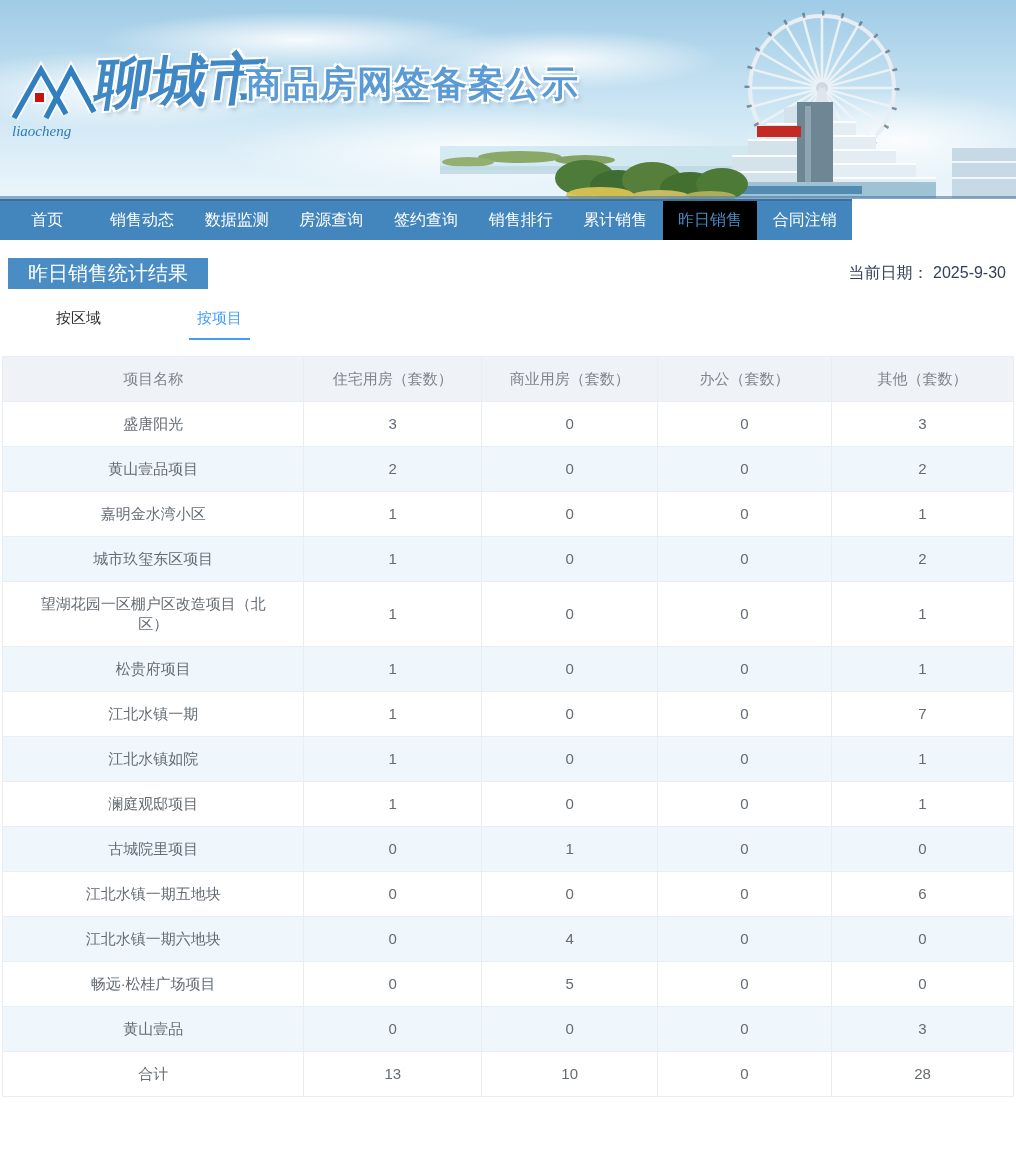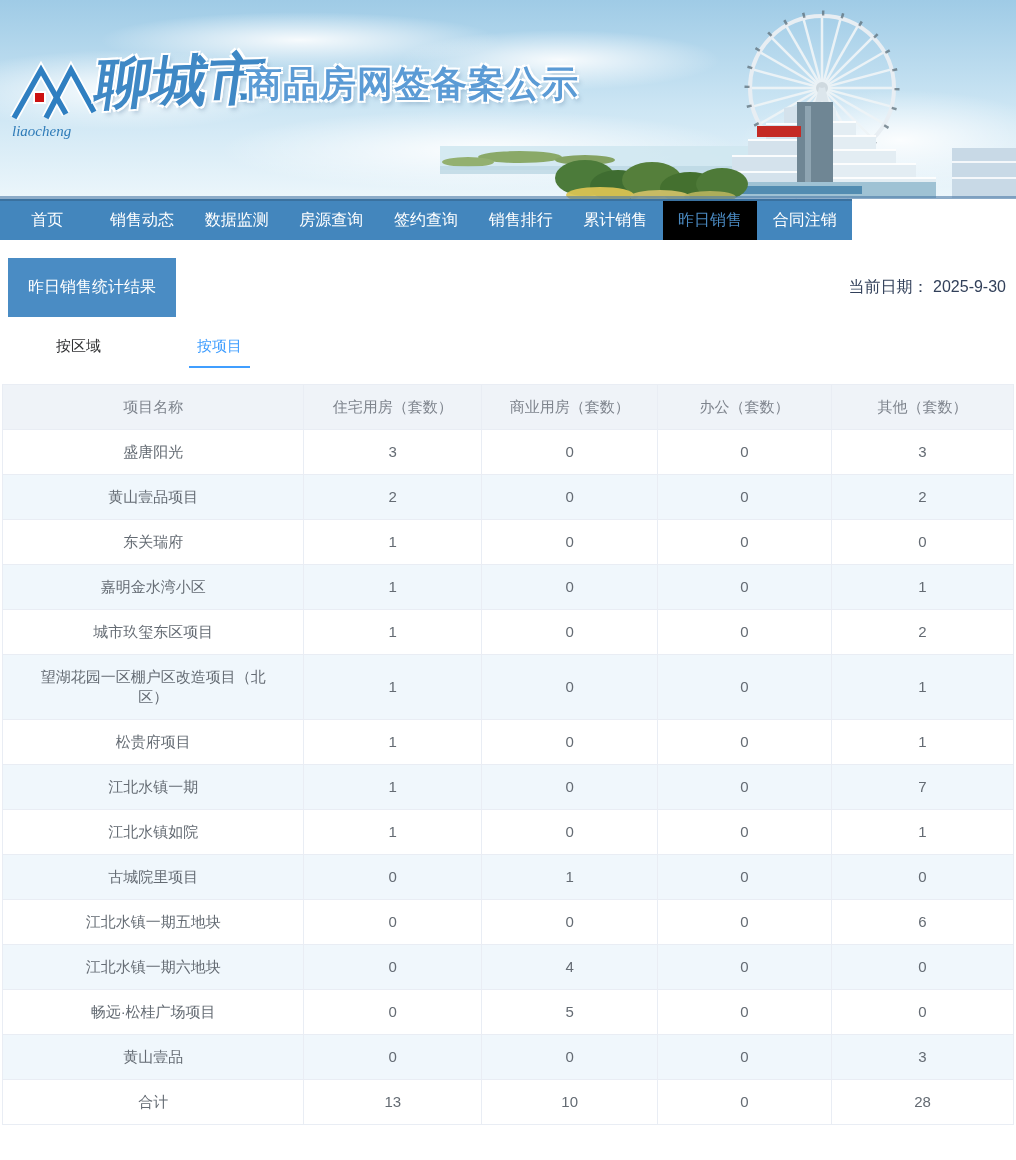"昨日销售统计结果" .result-btn { font-size: 16px -> 20px; padding: 19px 20px -> 2px 20px }
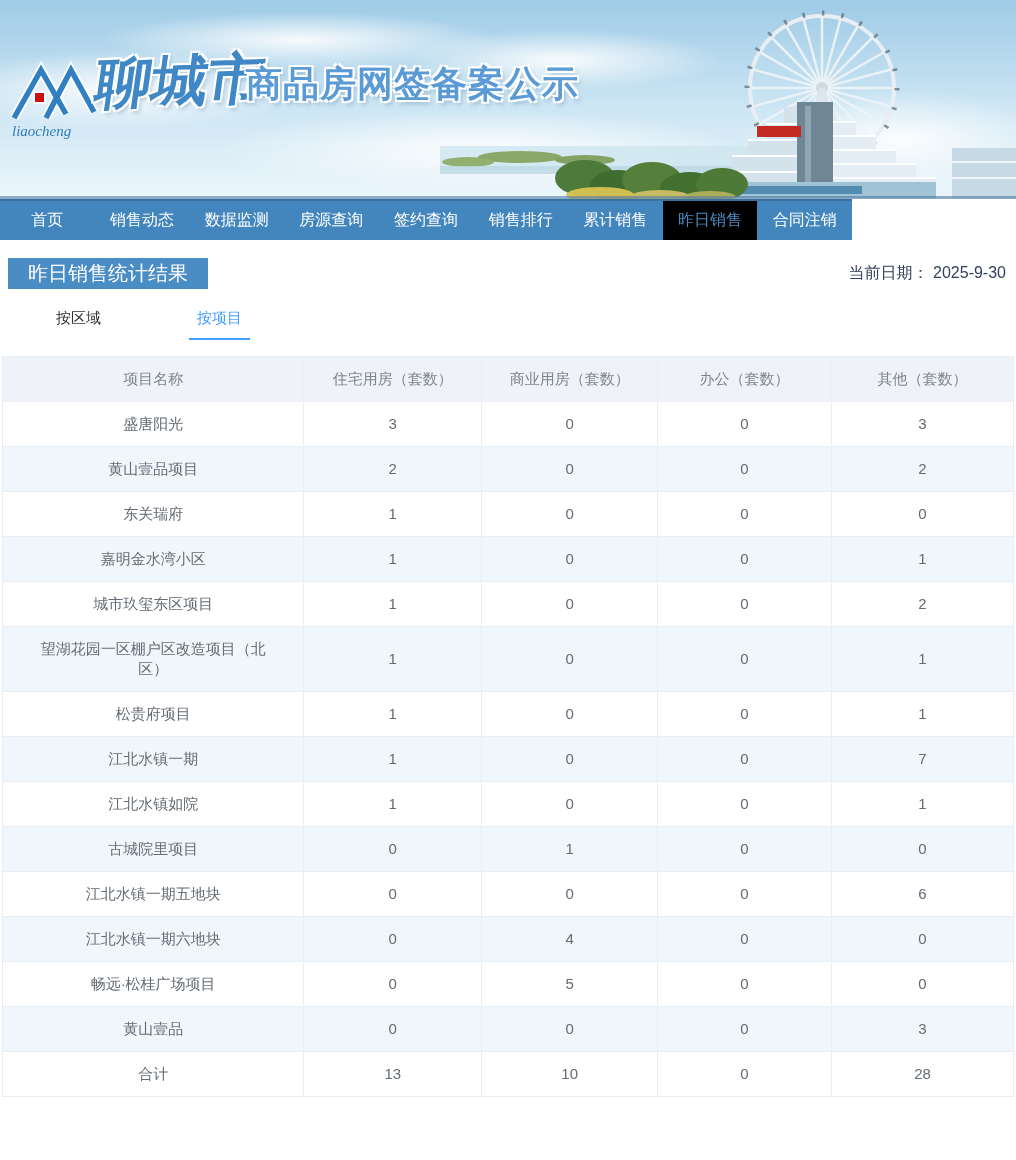"东关瑞府" tr { html: <tr> <td>东关瑞府</td> <td>1</td> <td>0</td> <td>0</td> <td>0</td> </tr> -> none }
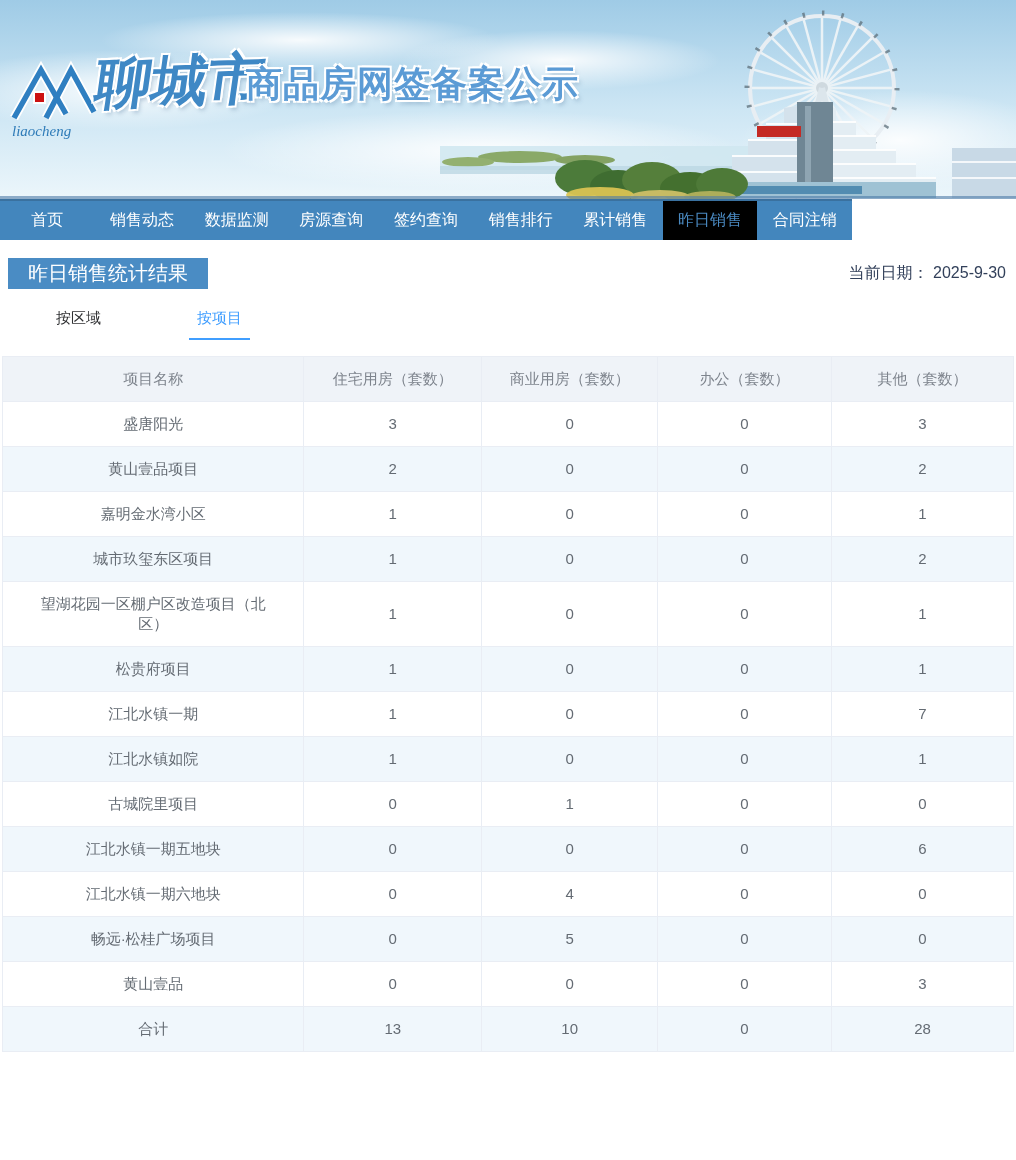"澜庭观邸项目" tr { html: none -> <tr> <td>澜庭观邸项目</td> <td>1</td> <td>0</td> <td>0</td> <td>1</td> </tr> }
